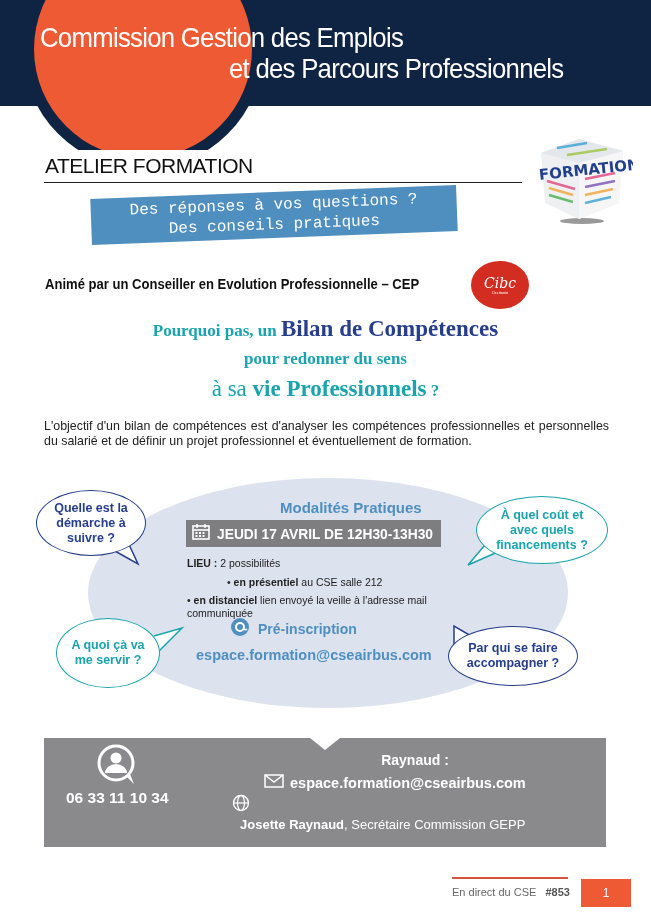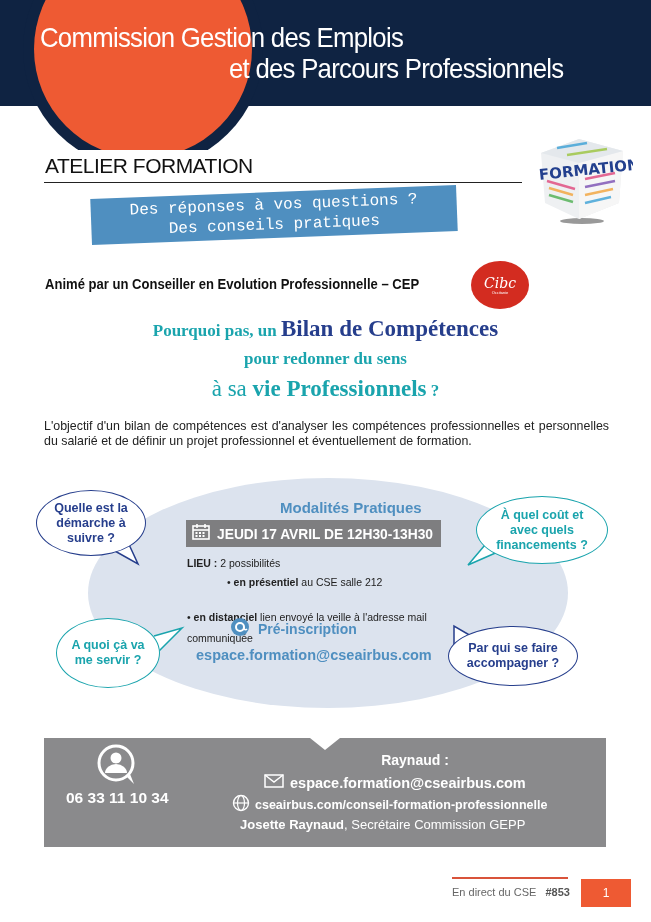"• en distanciel lien envoyé" div.abs { line-height: 21px -> 13px; top: 607px -> 594px }
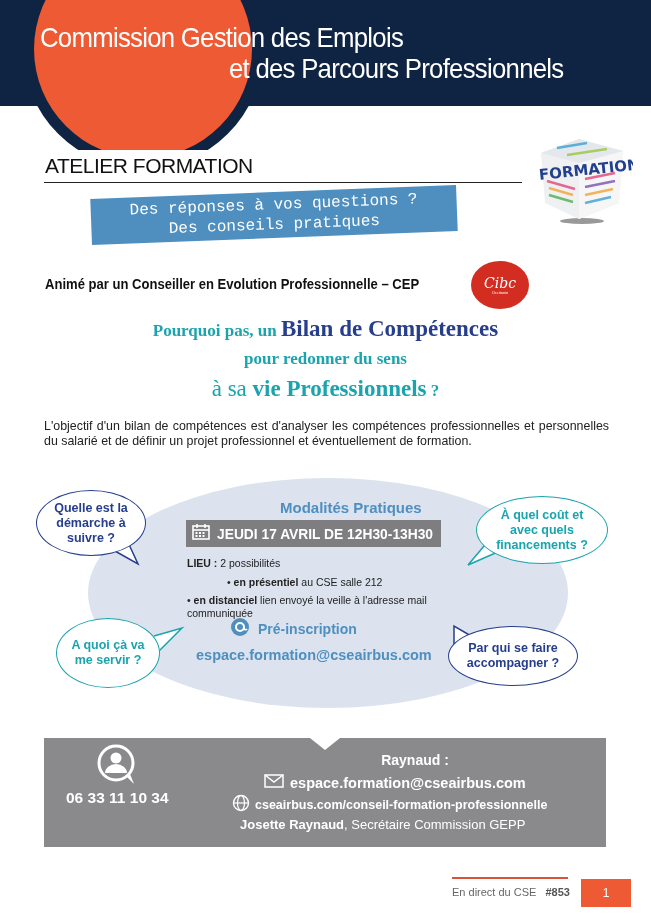"cseairbus.com/conseil-formation-professi" a.fw { html: <a>cseairbus.com/conseil-formation-professionnelle</a> -> none }
